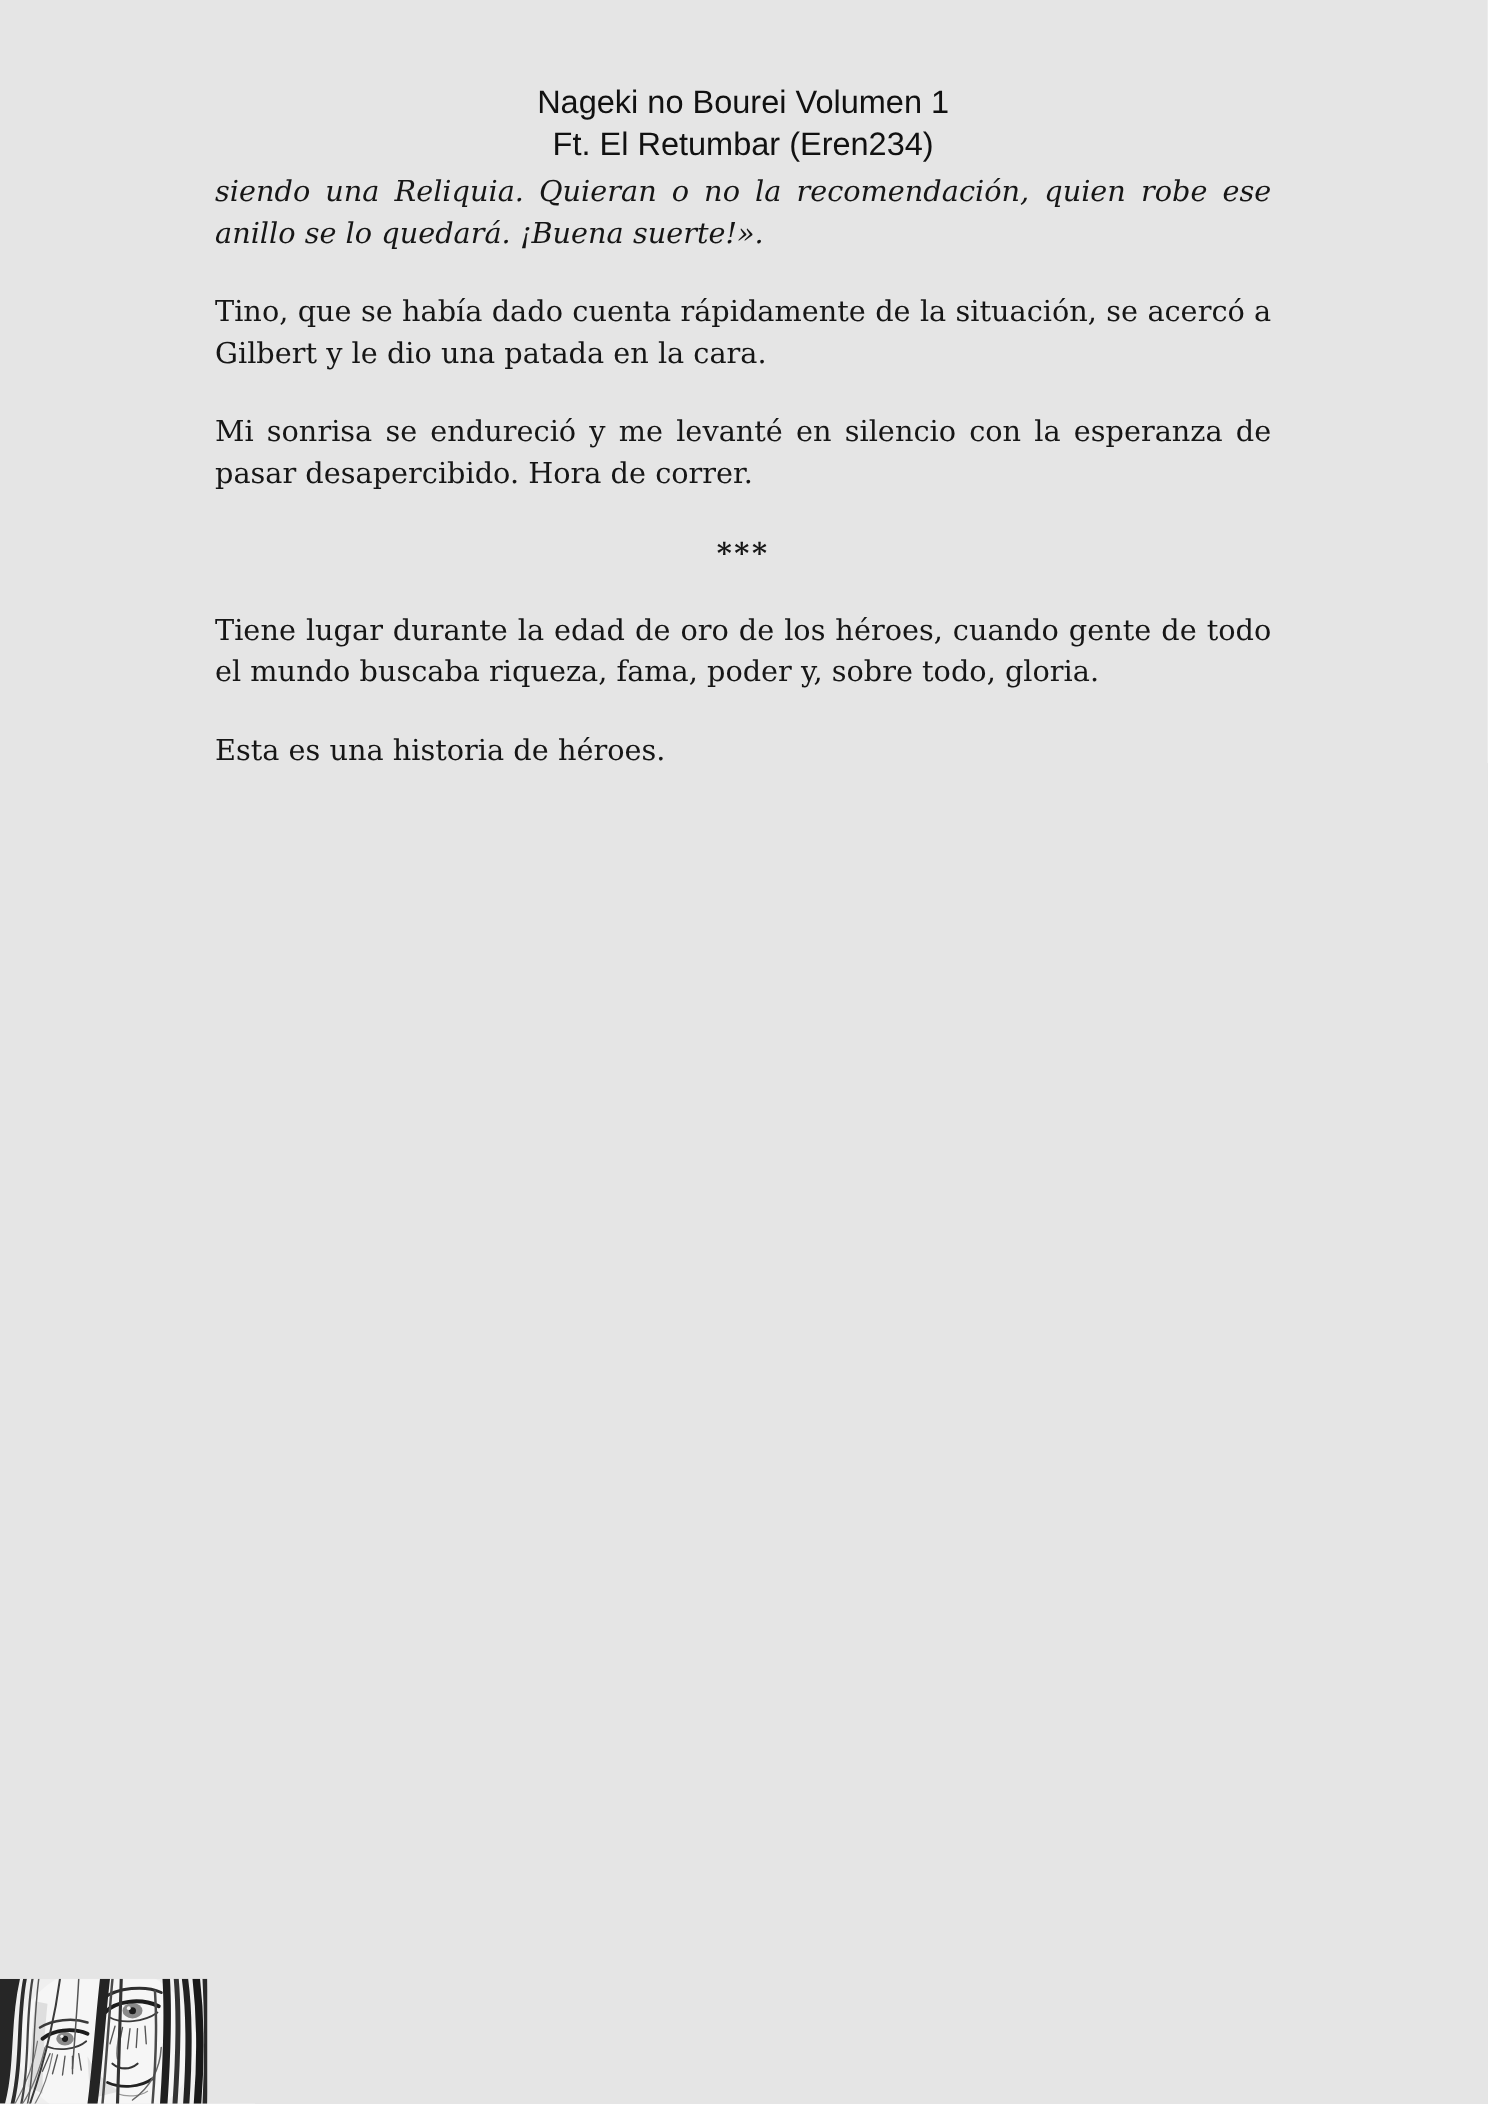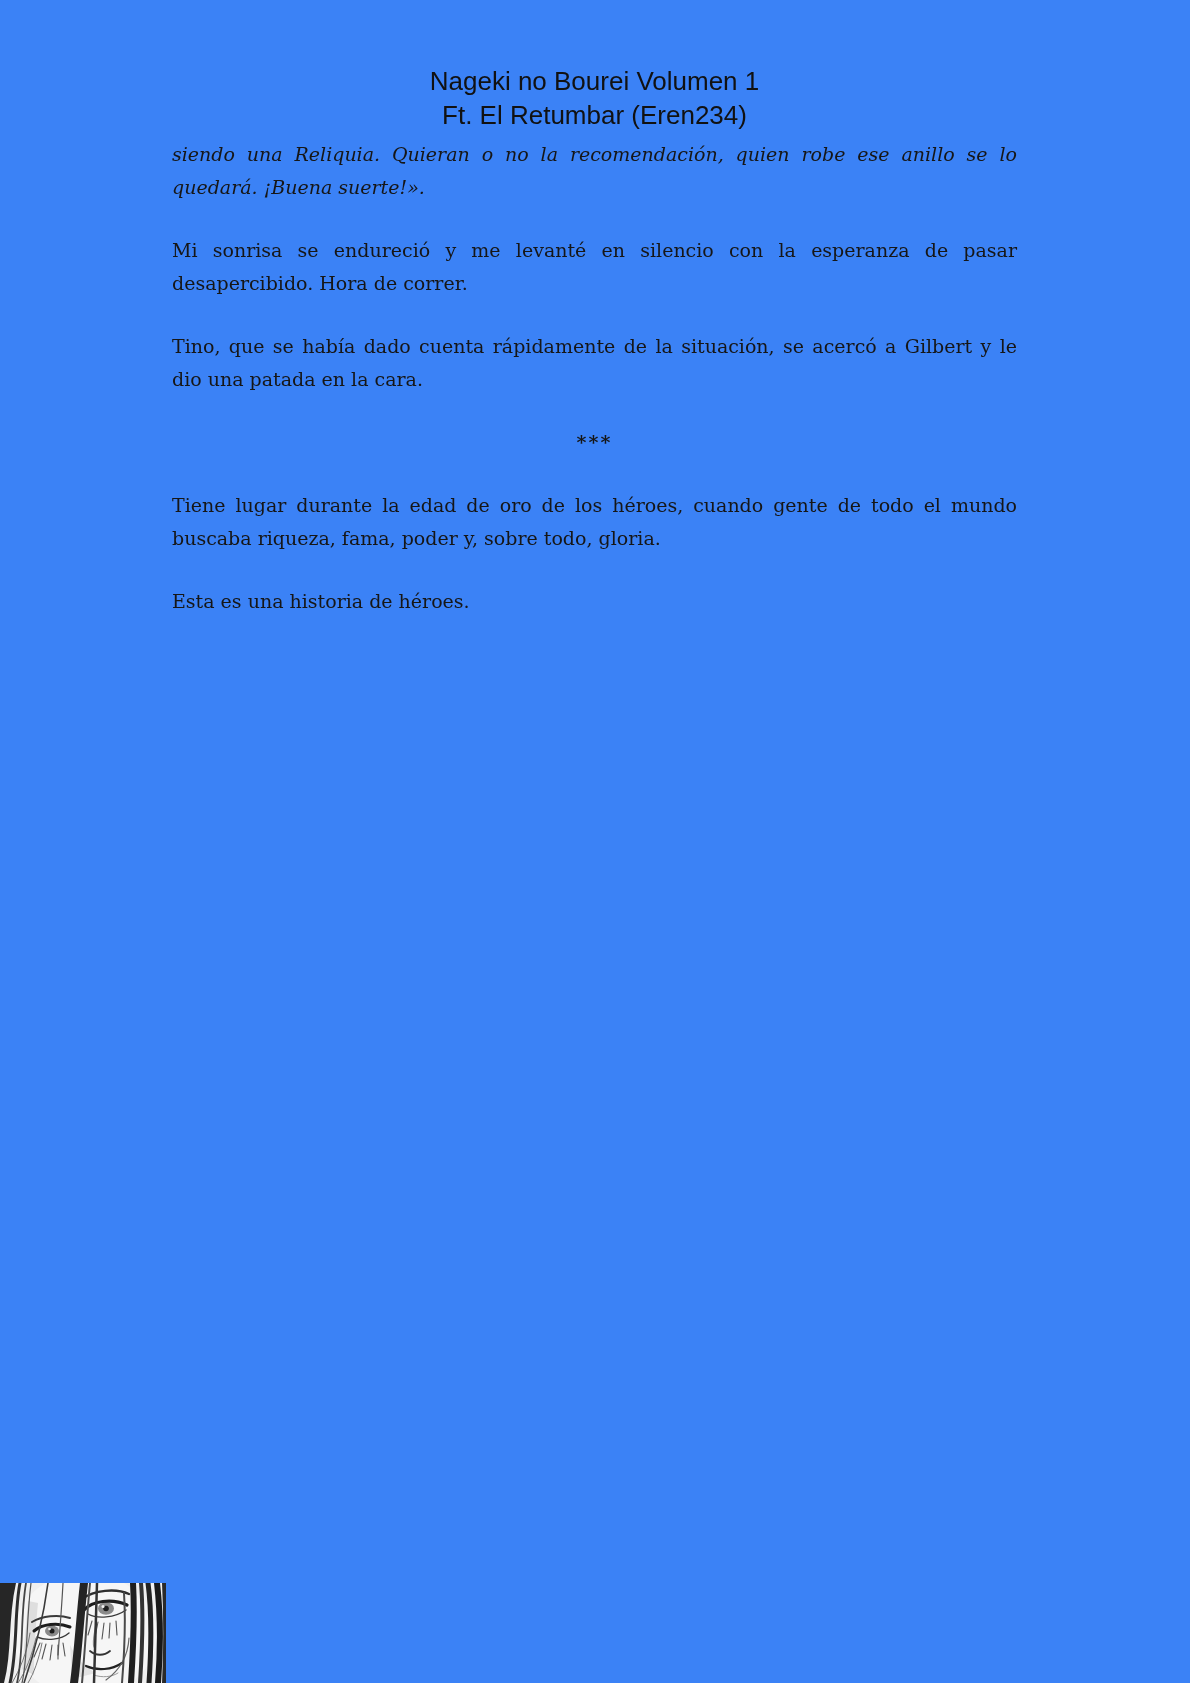"Nageki no Bourei Volumen 1" .page { background: #3b82f6 -> #e5e5e5 }
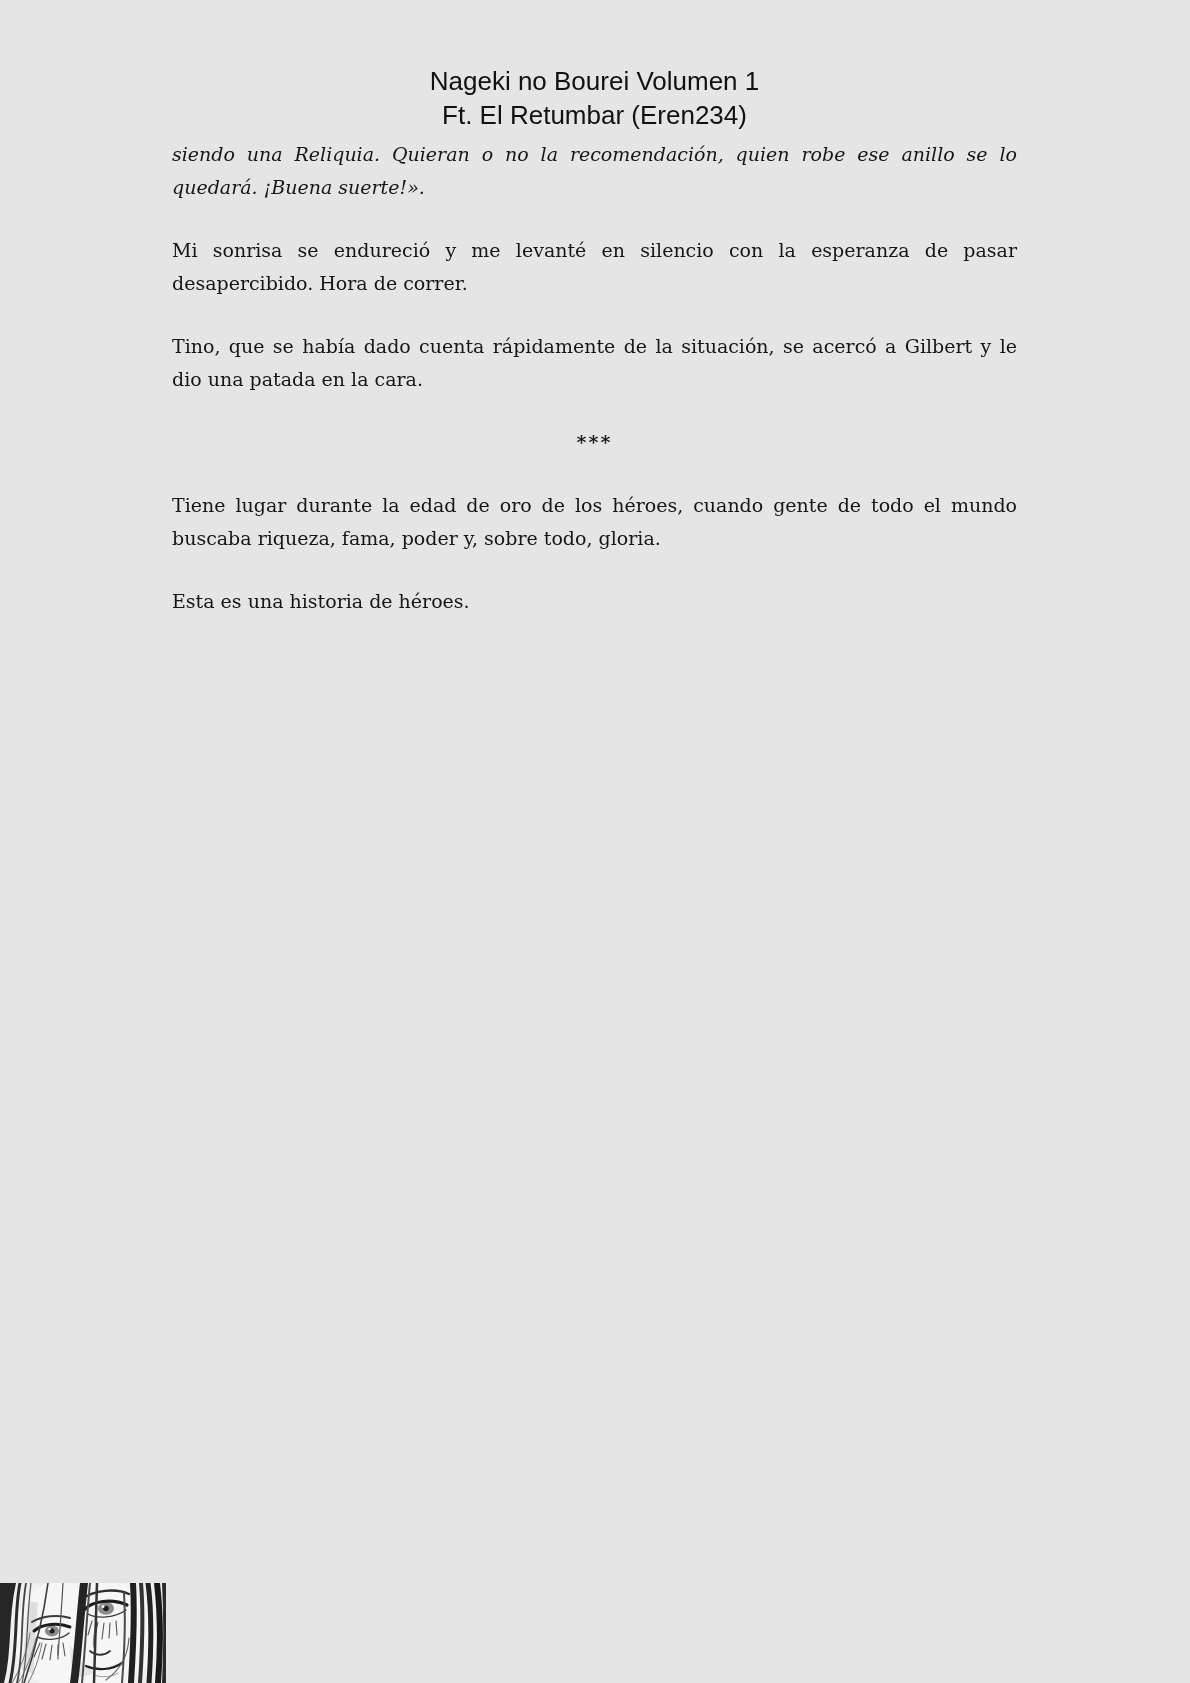"siendo una Reliquia. Quieran o" .doc-body { font-size: 19px -> 23px }
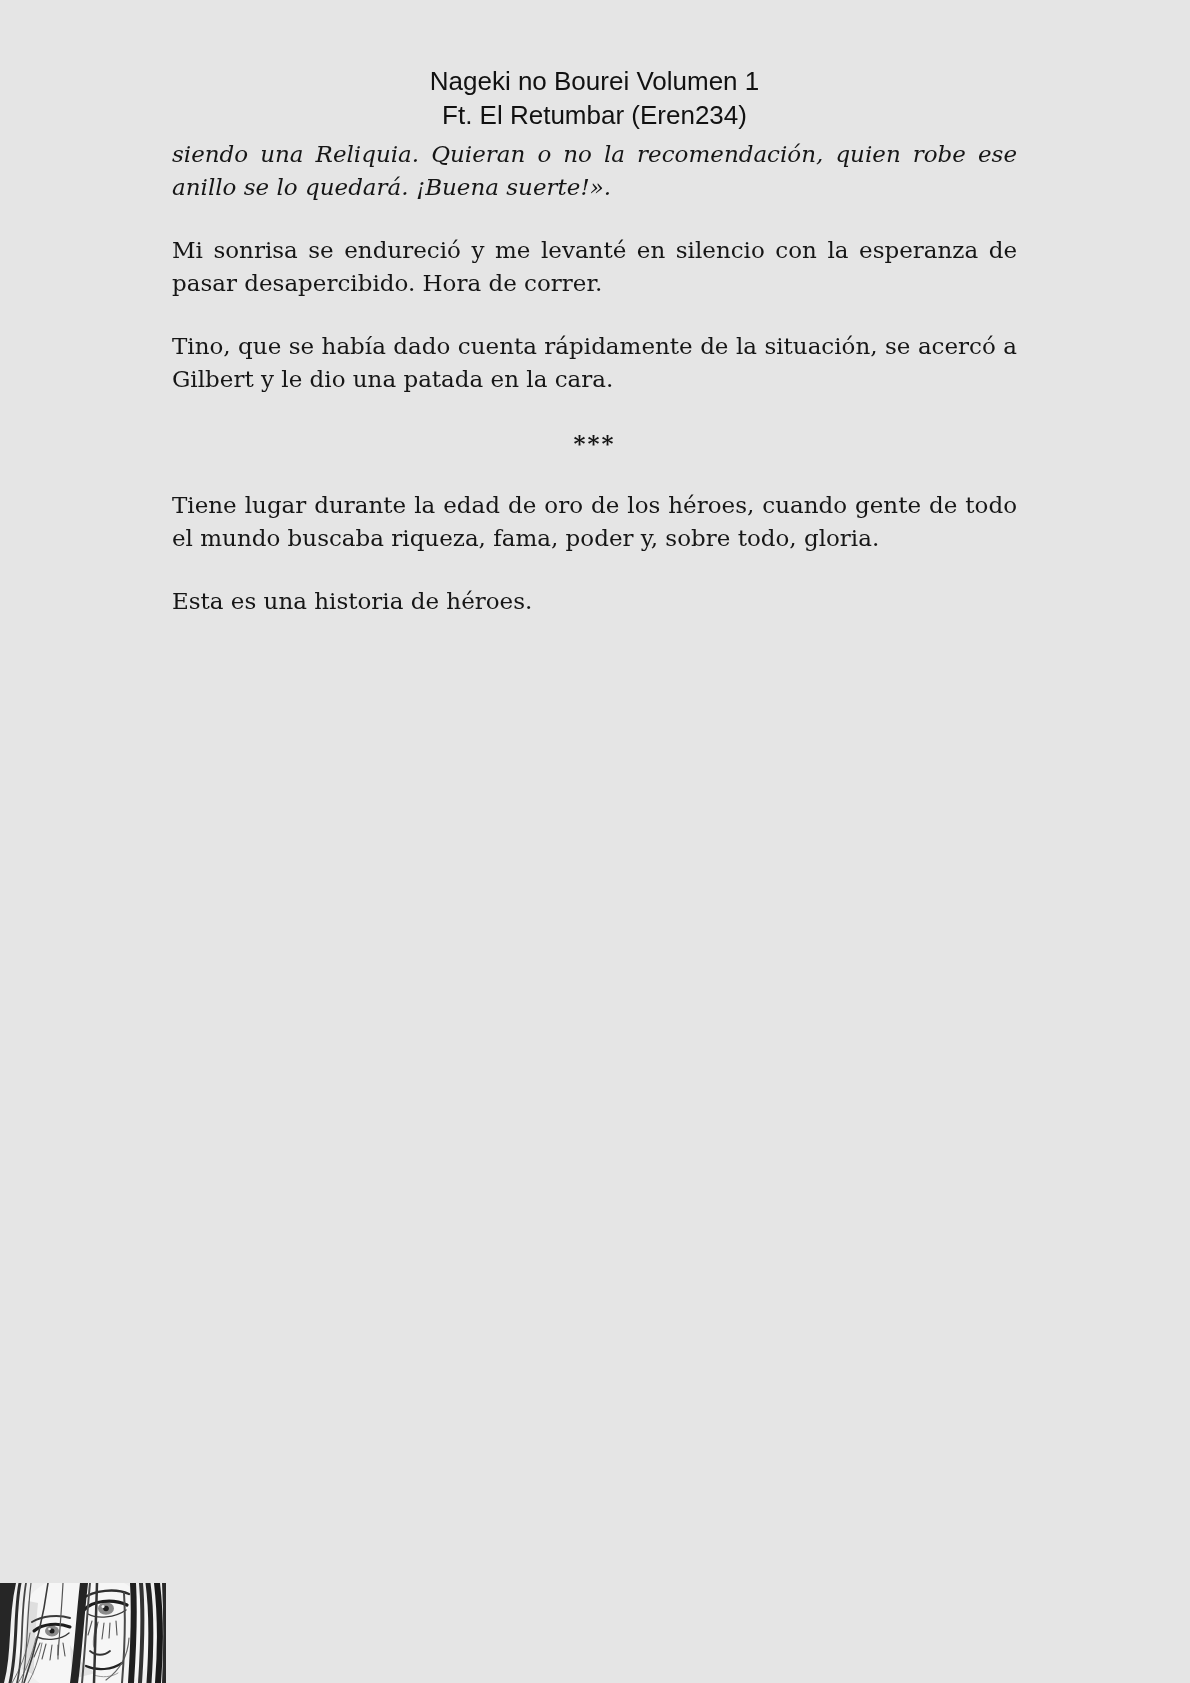"Mi sonrisa se endureció y" p.para { order: before "Tino, que se había dado" -> after "Tino, que se había dado" }
